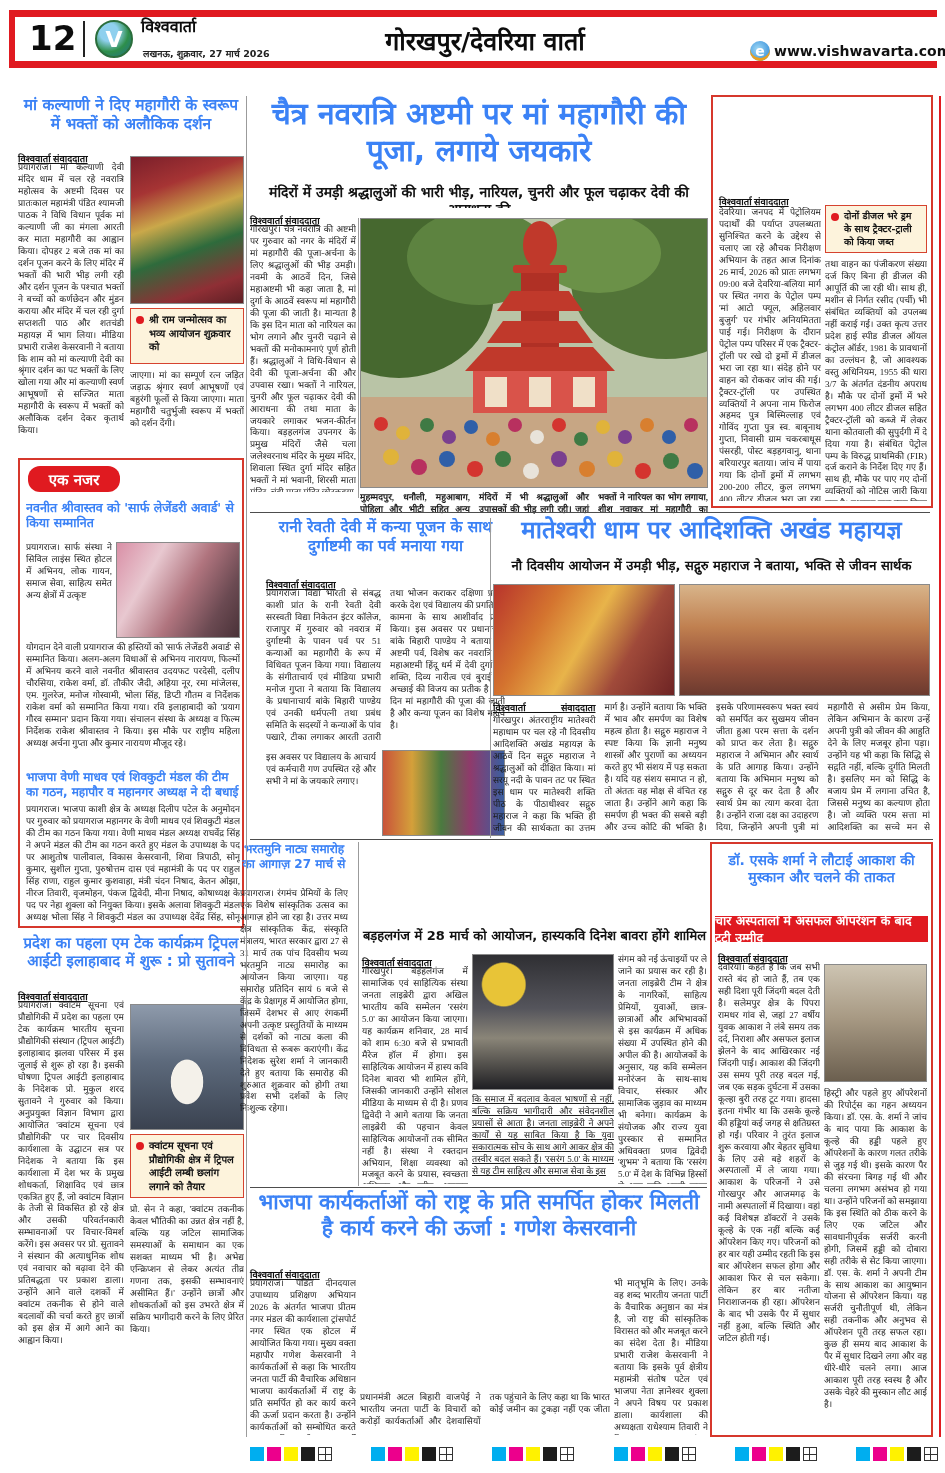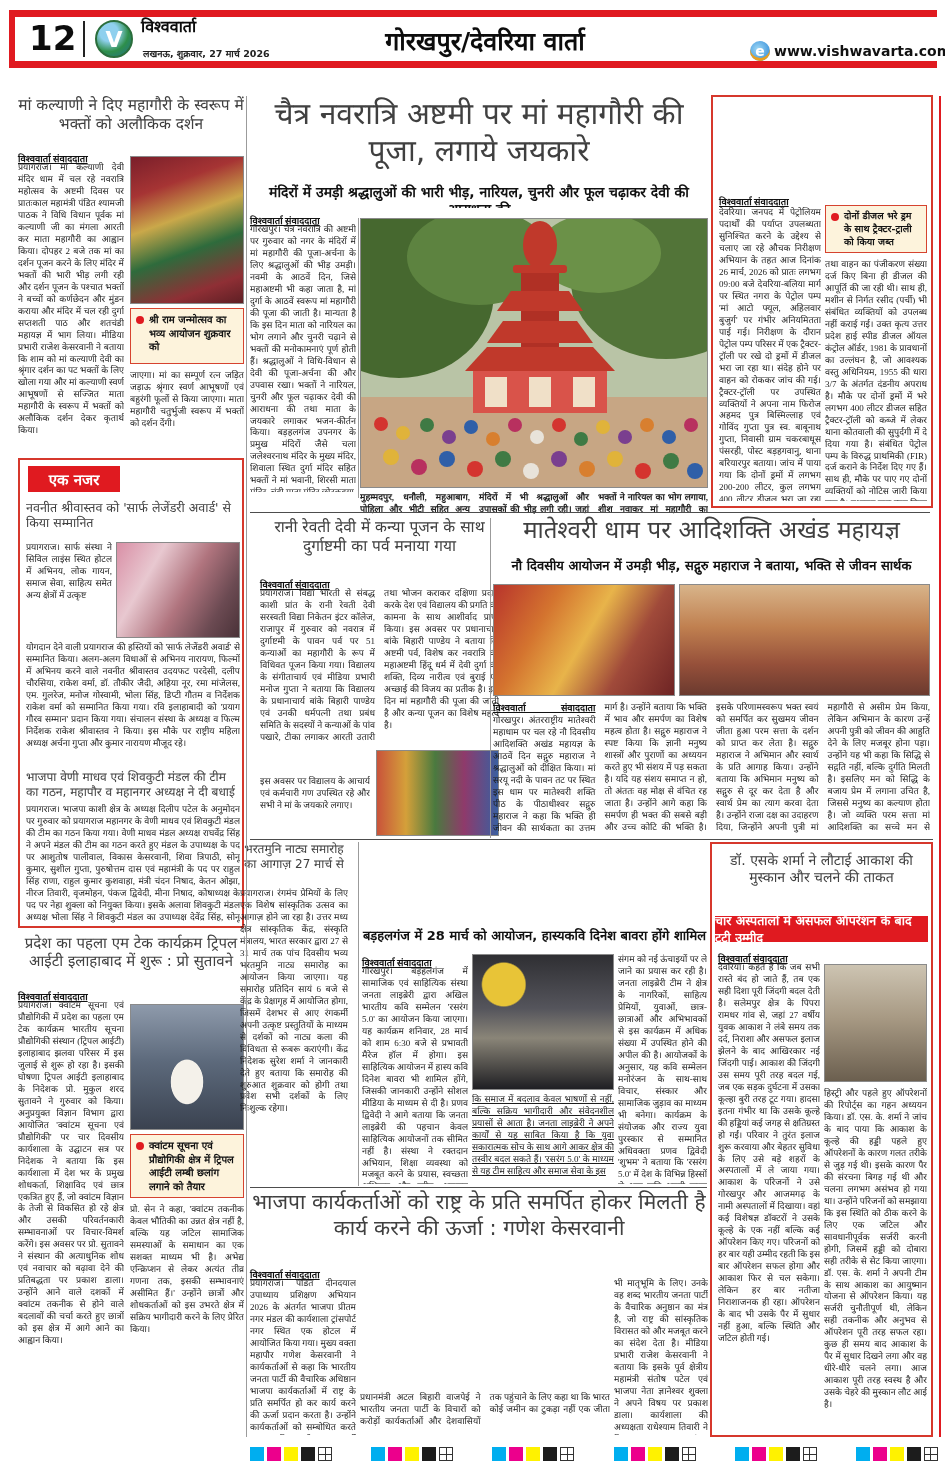"मां कल्याणी ने दिए महागौरी" .hl { color: #404040 -> #3b82f6; font-weight: 400 -> 700 }
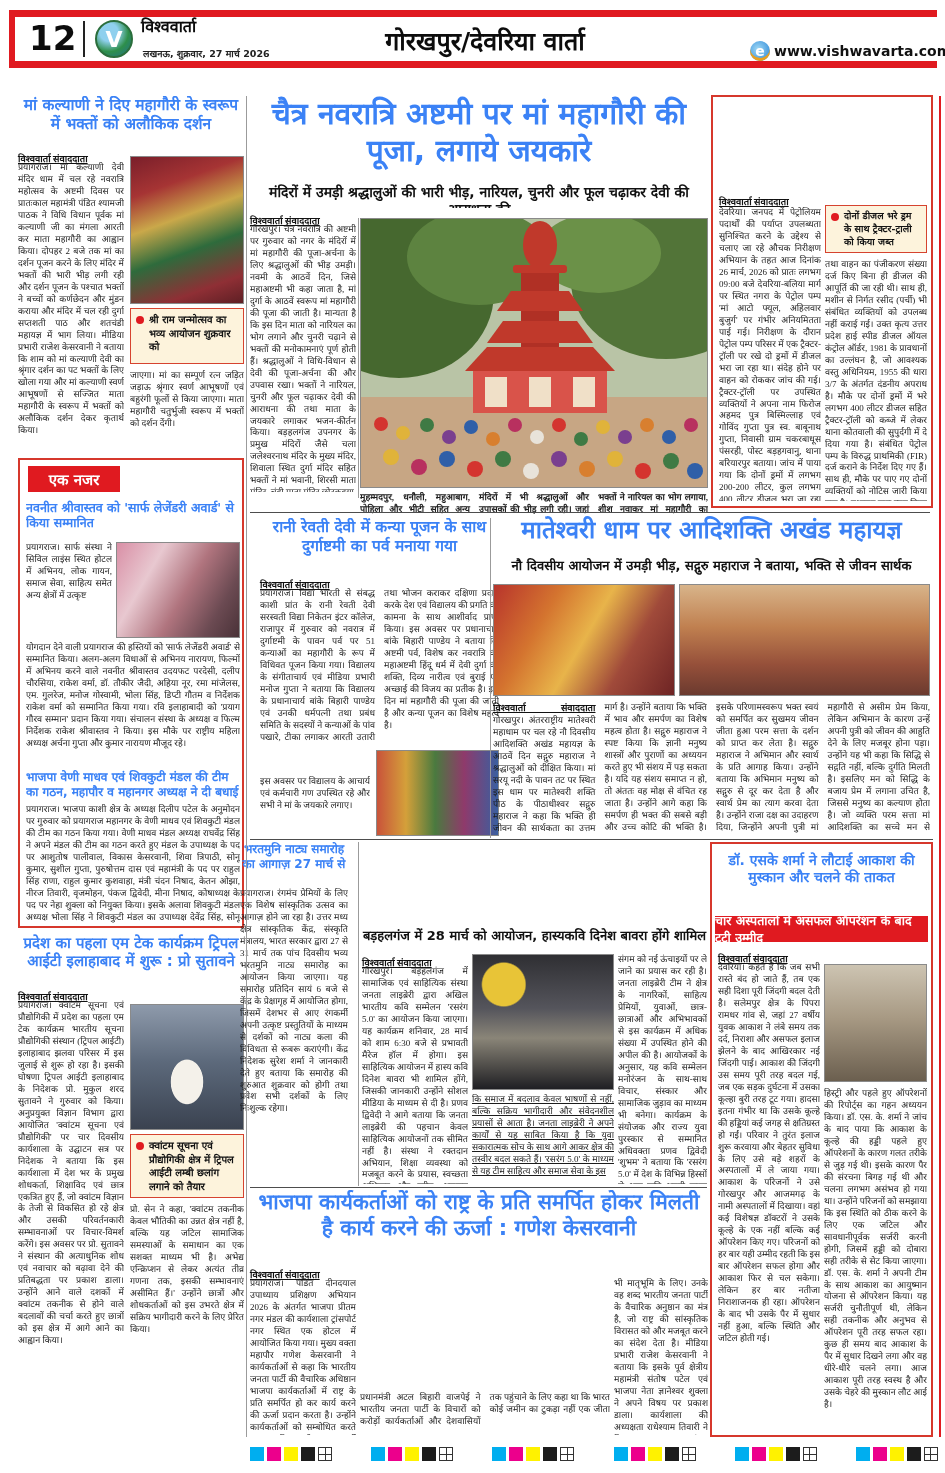"एक नजर" #eknajar-tab { border-radius: 0 -> 12px }
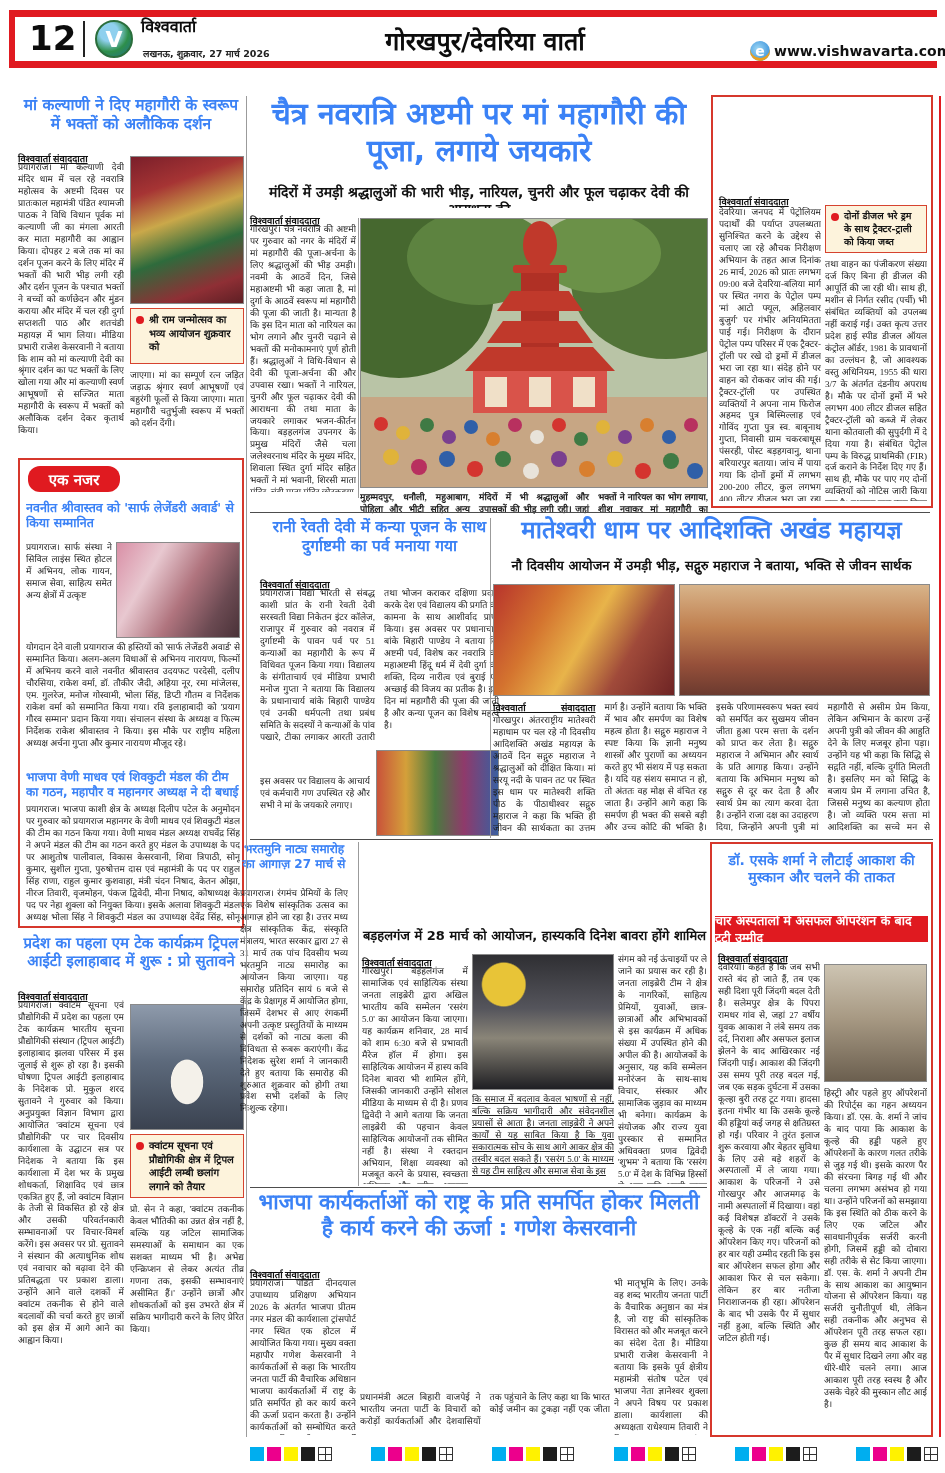"रानी रेवती देवी में कन्या" div.abs { left: 260px -> 266px }
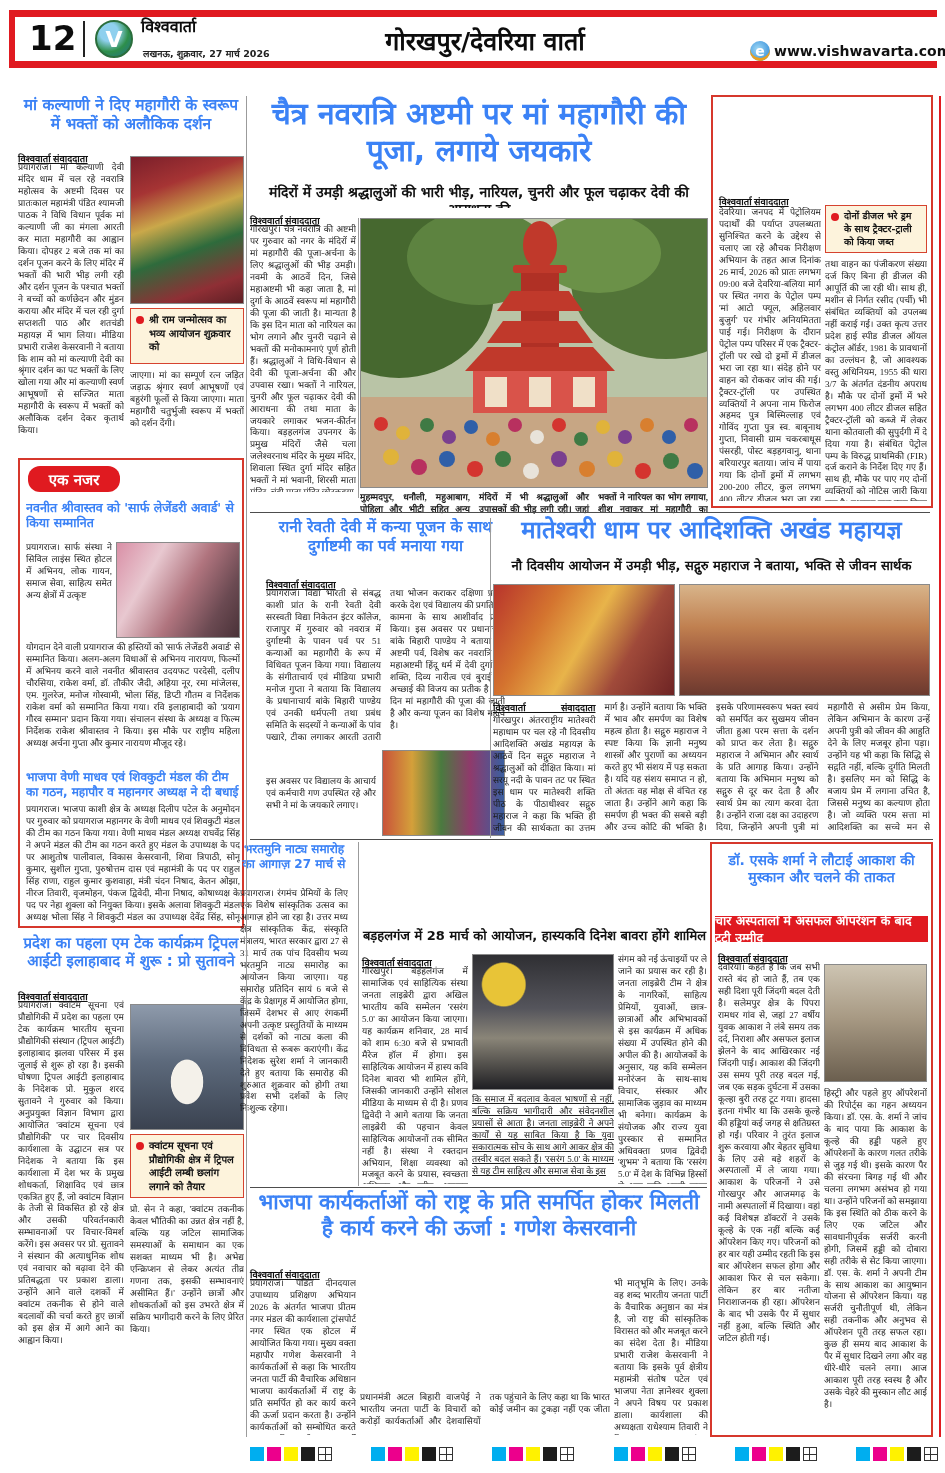"इस अवसर पर विद्यालय के" div.body { margin-top: 24px -> none }
